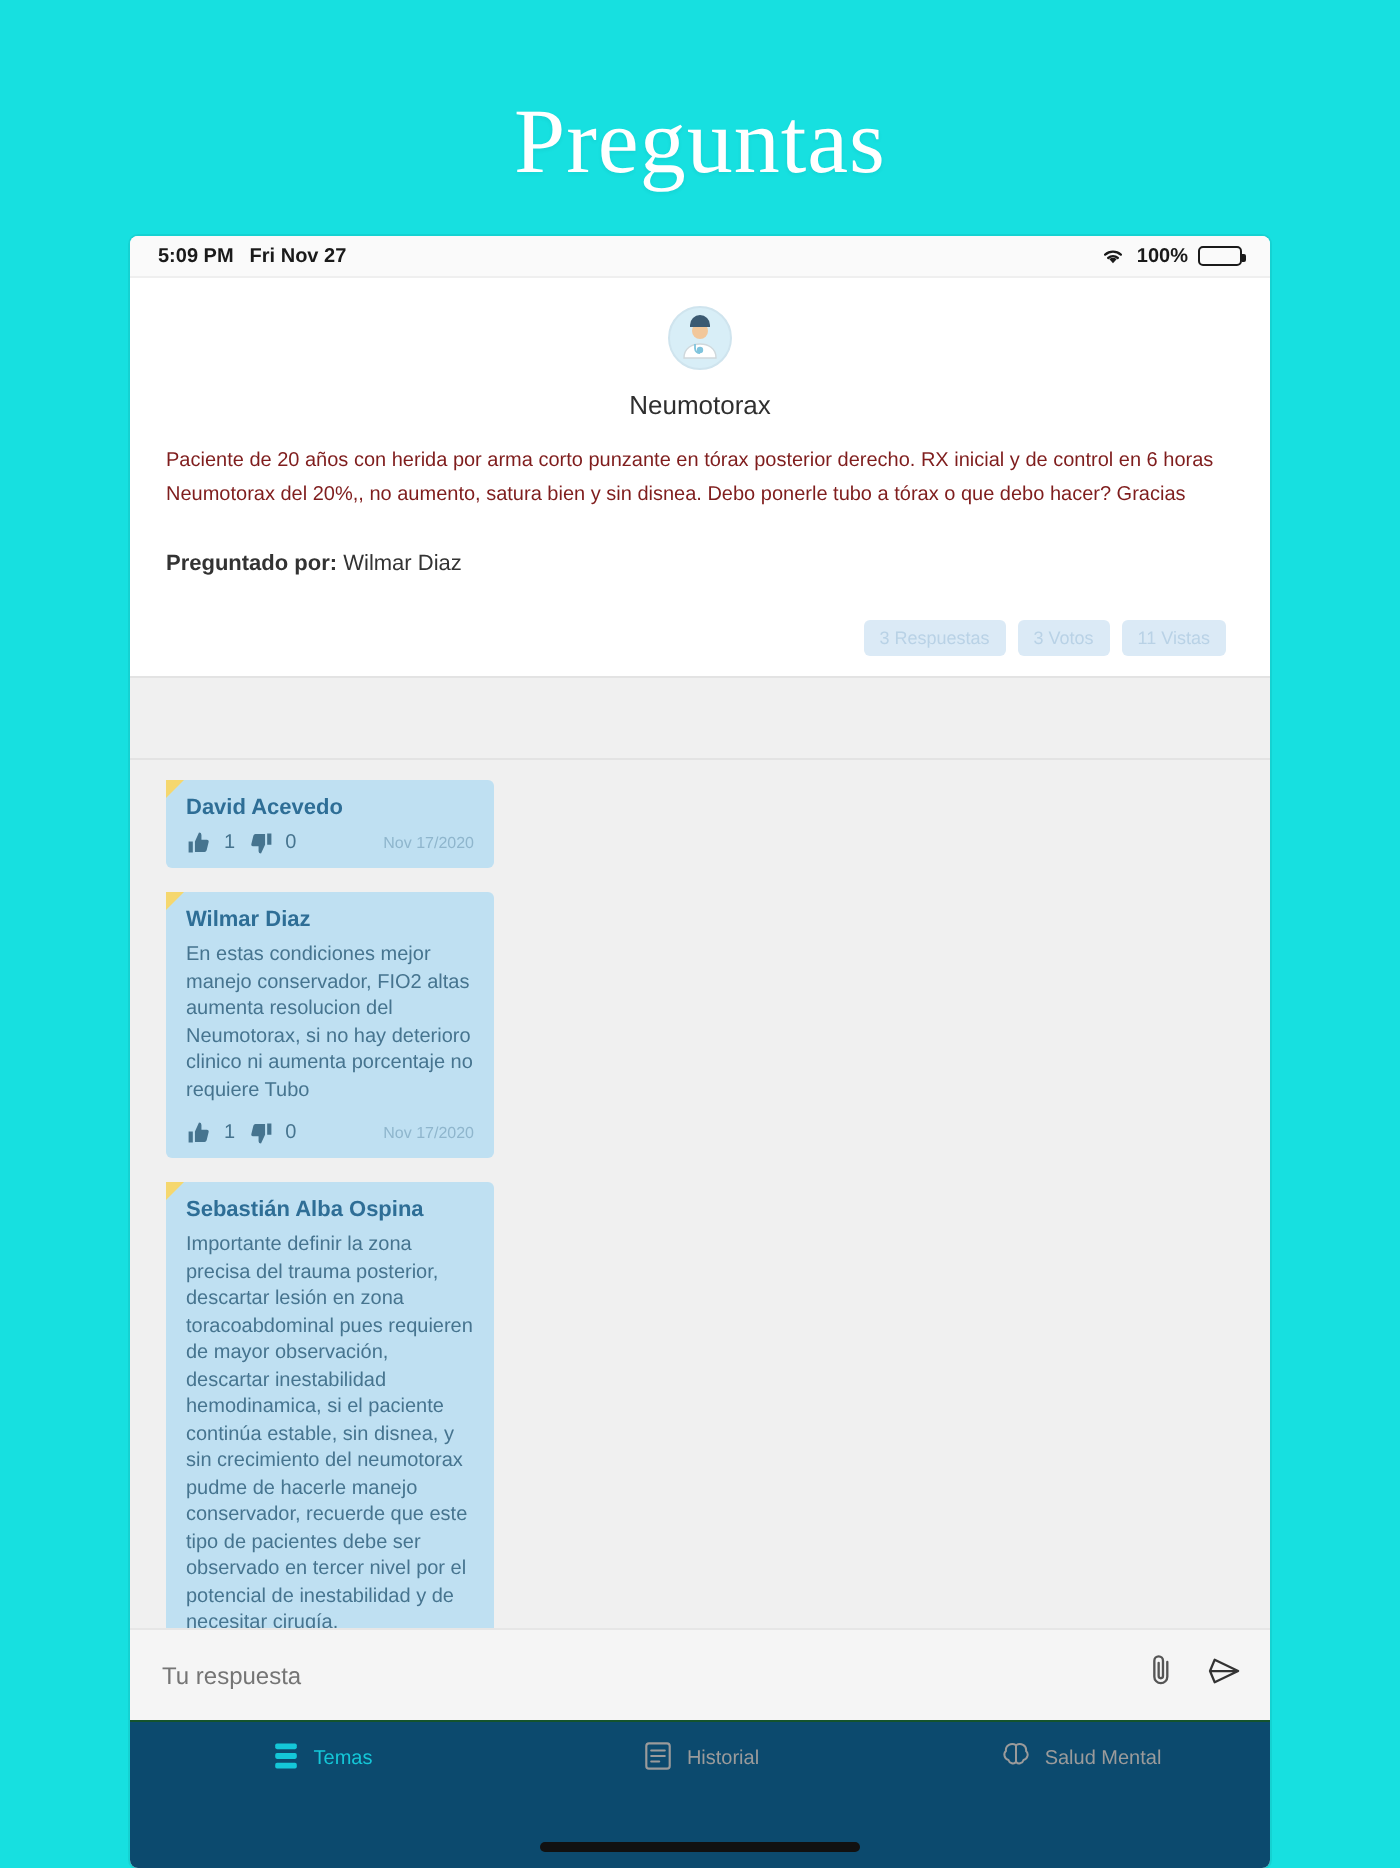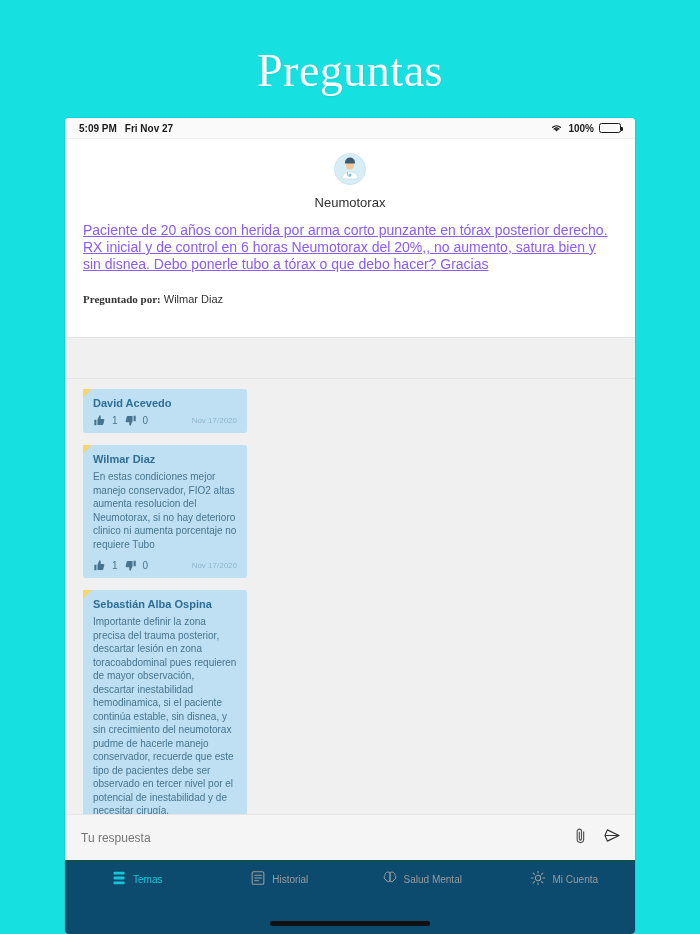"Paciente de 20 años con" .q-body { color: #8b5cf6 -> #7f1d1d; font-size: 14px -> 10px; text-decoration: underline -> none }
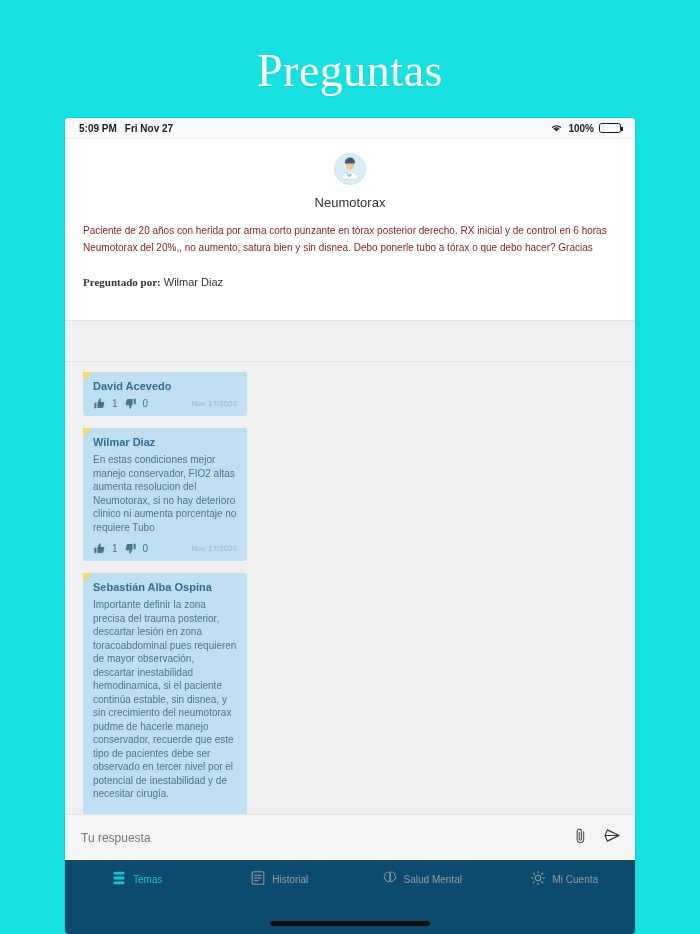"Preguntado por:" .q-asked b { font-family: Liberation Serif, serif -> none }
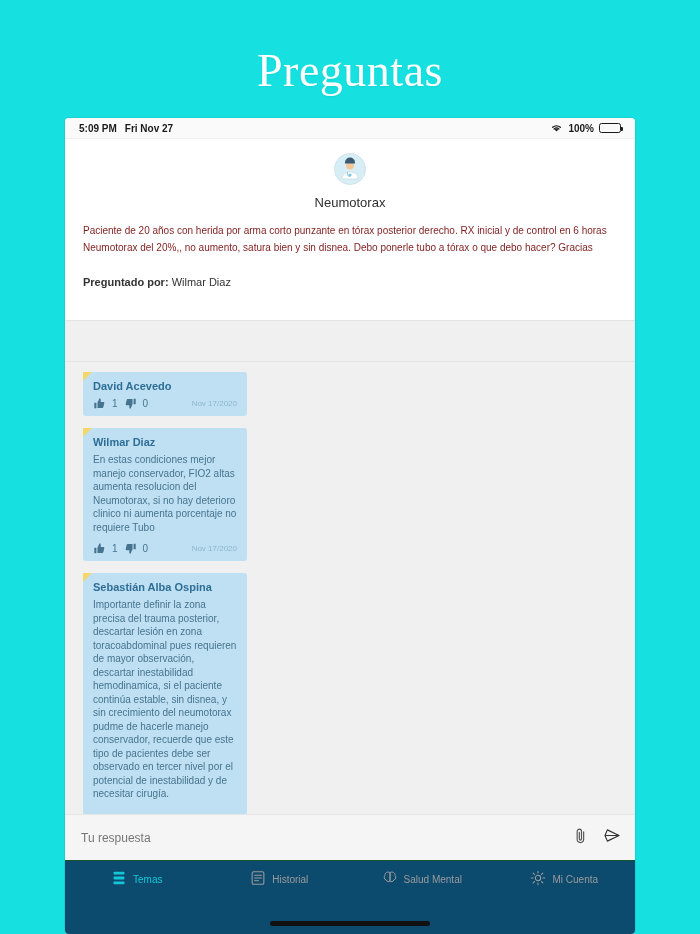"3 Respuestas" div.q-stats { html: none -> <div> <span>3 Respuestas</span> <span>3 Votos</span> <span>11 Vistas</span> </div> }
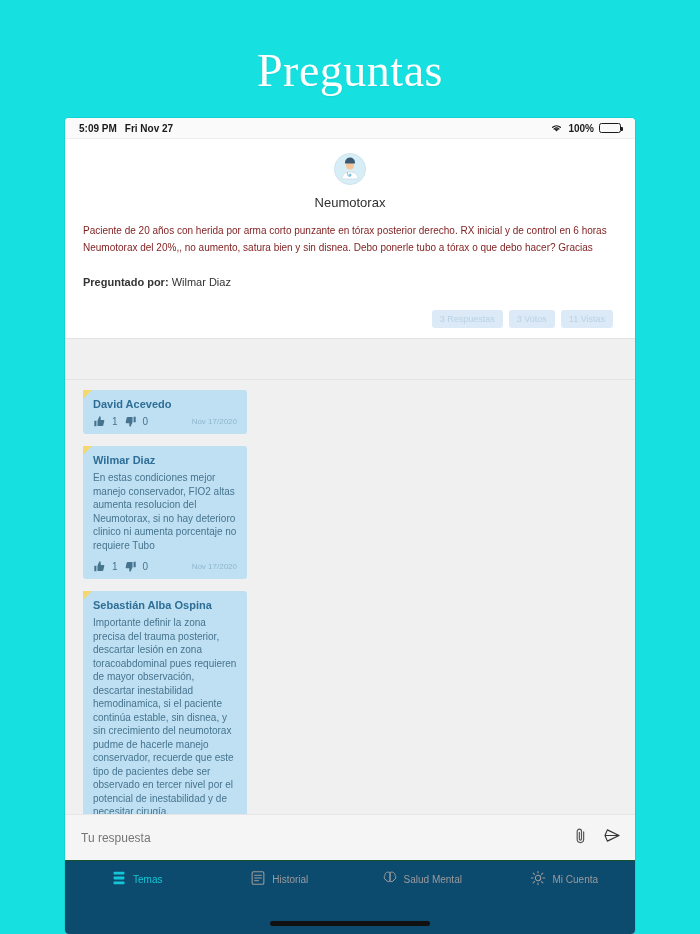"Mi Cuenta" div.tab { html: <div> <div> <span> <svg> <circle></circle> <path></path> </svg> </span> <span>Mi Cuenta</span> </div> </div> -> none }
